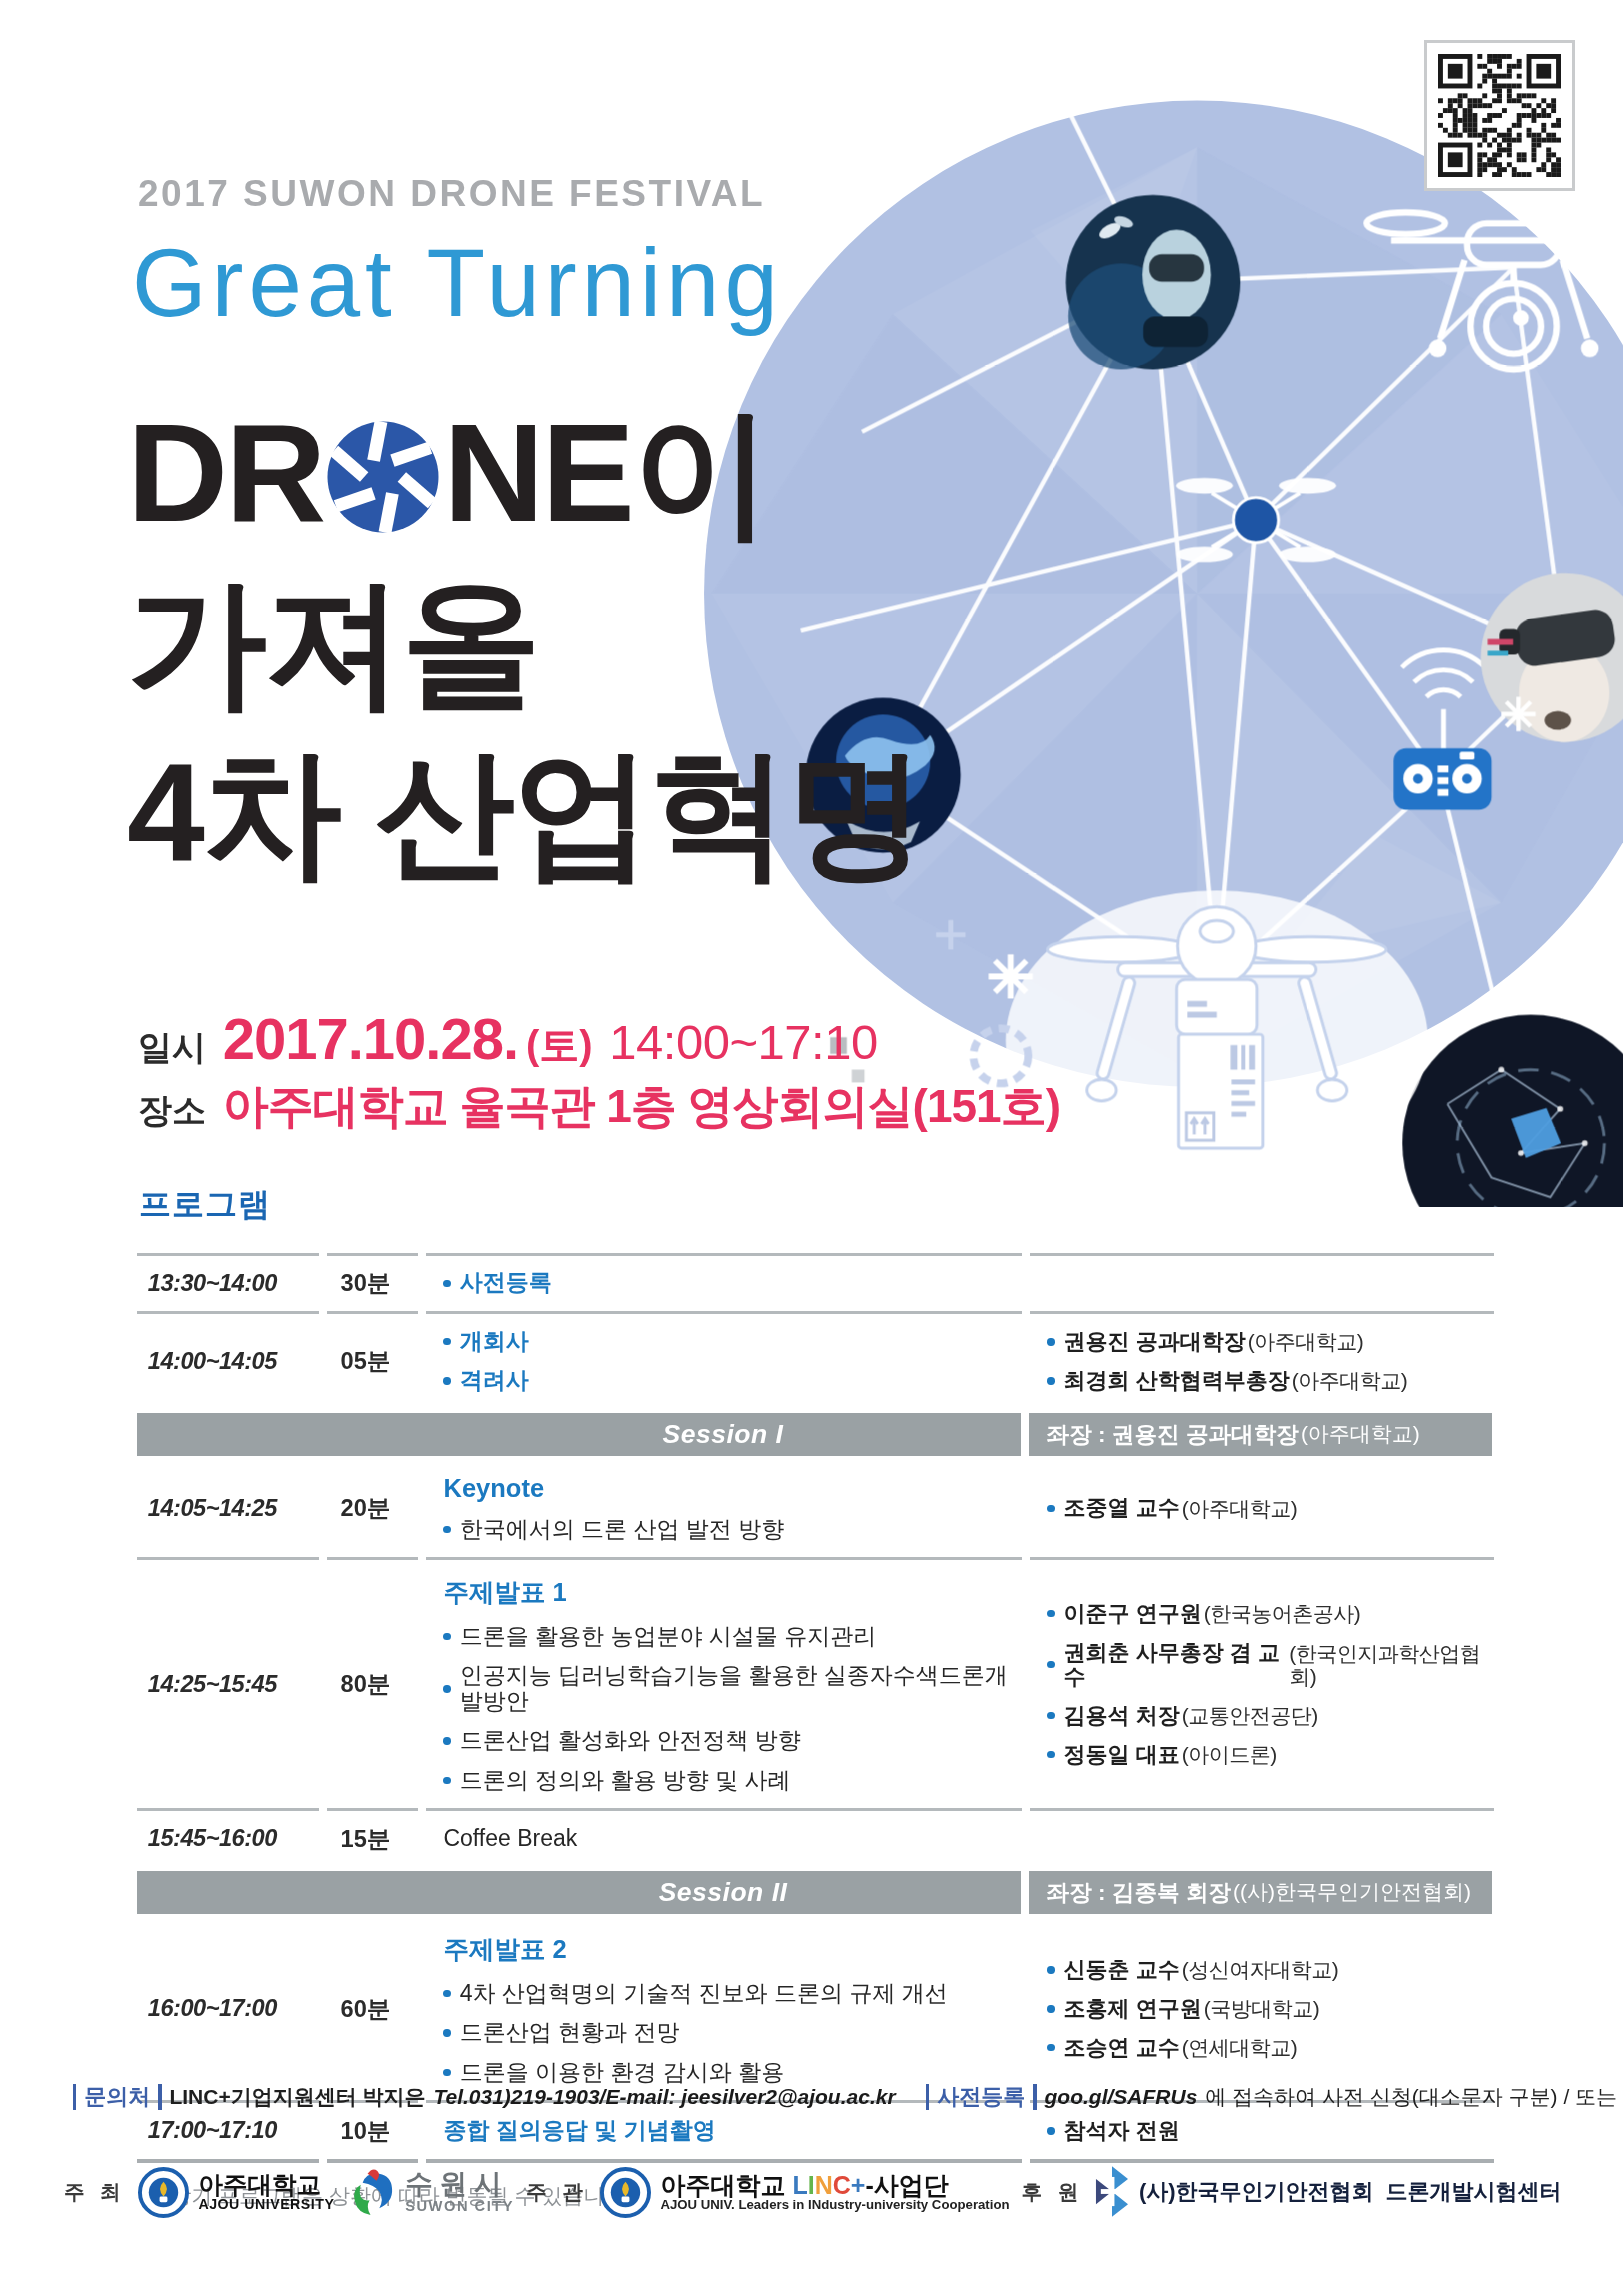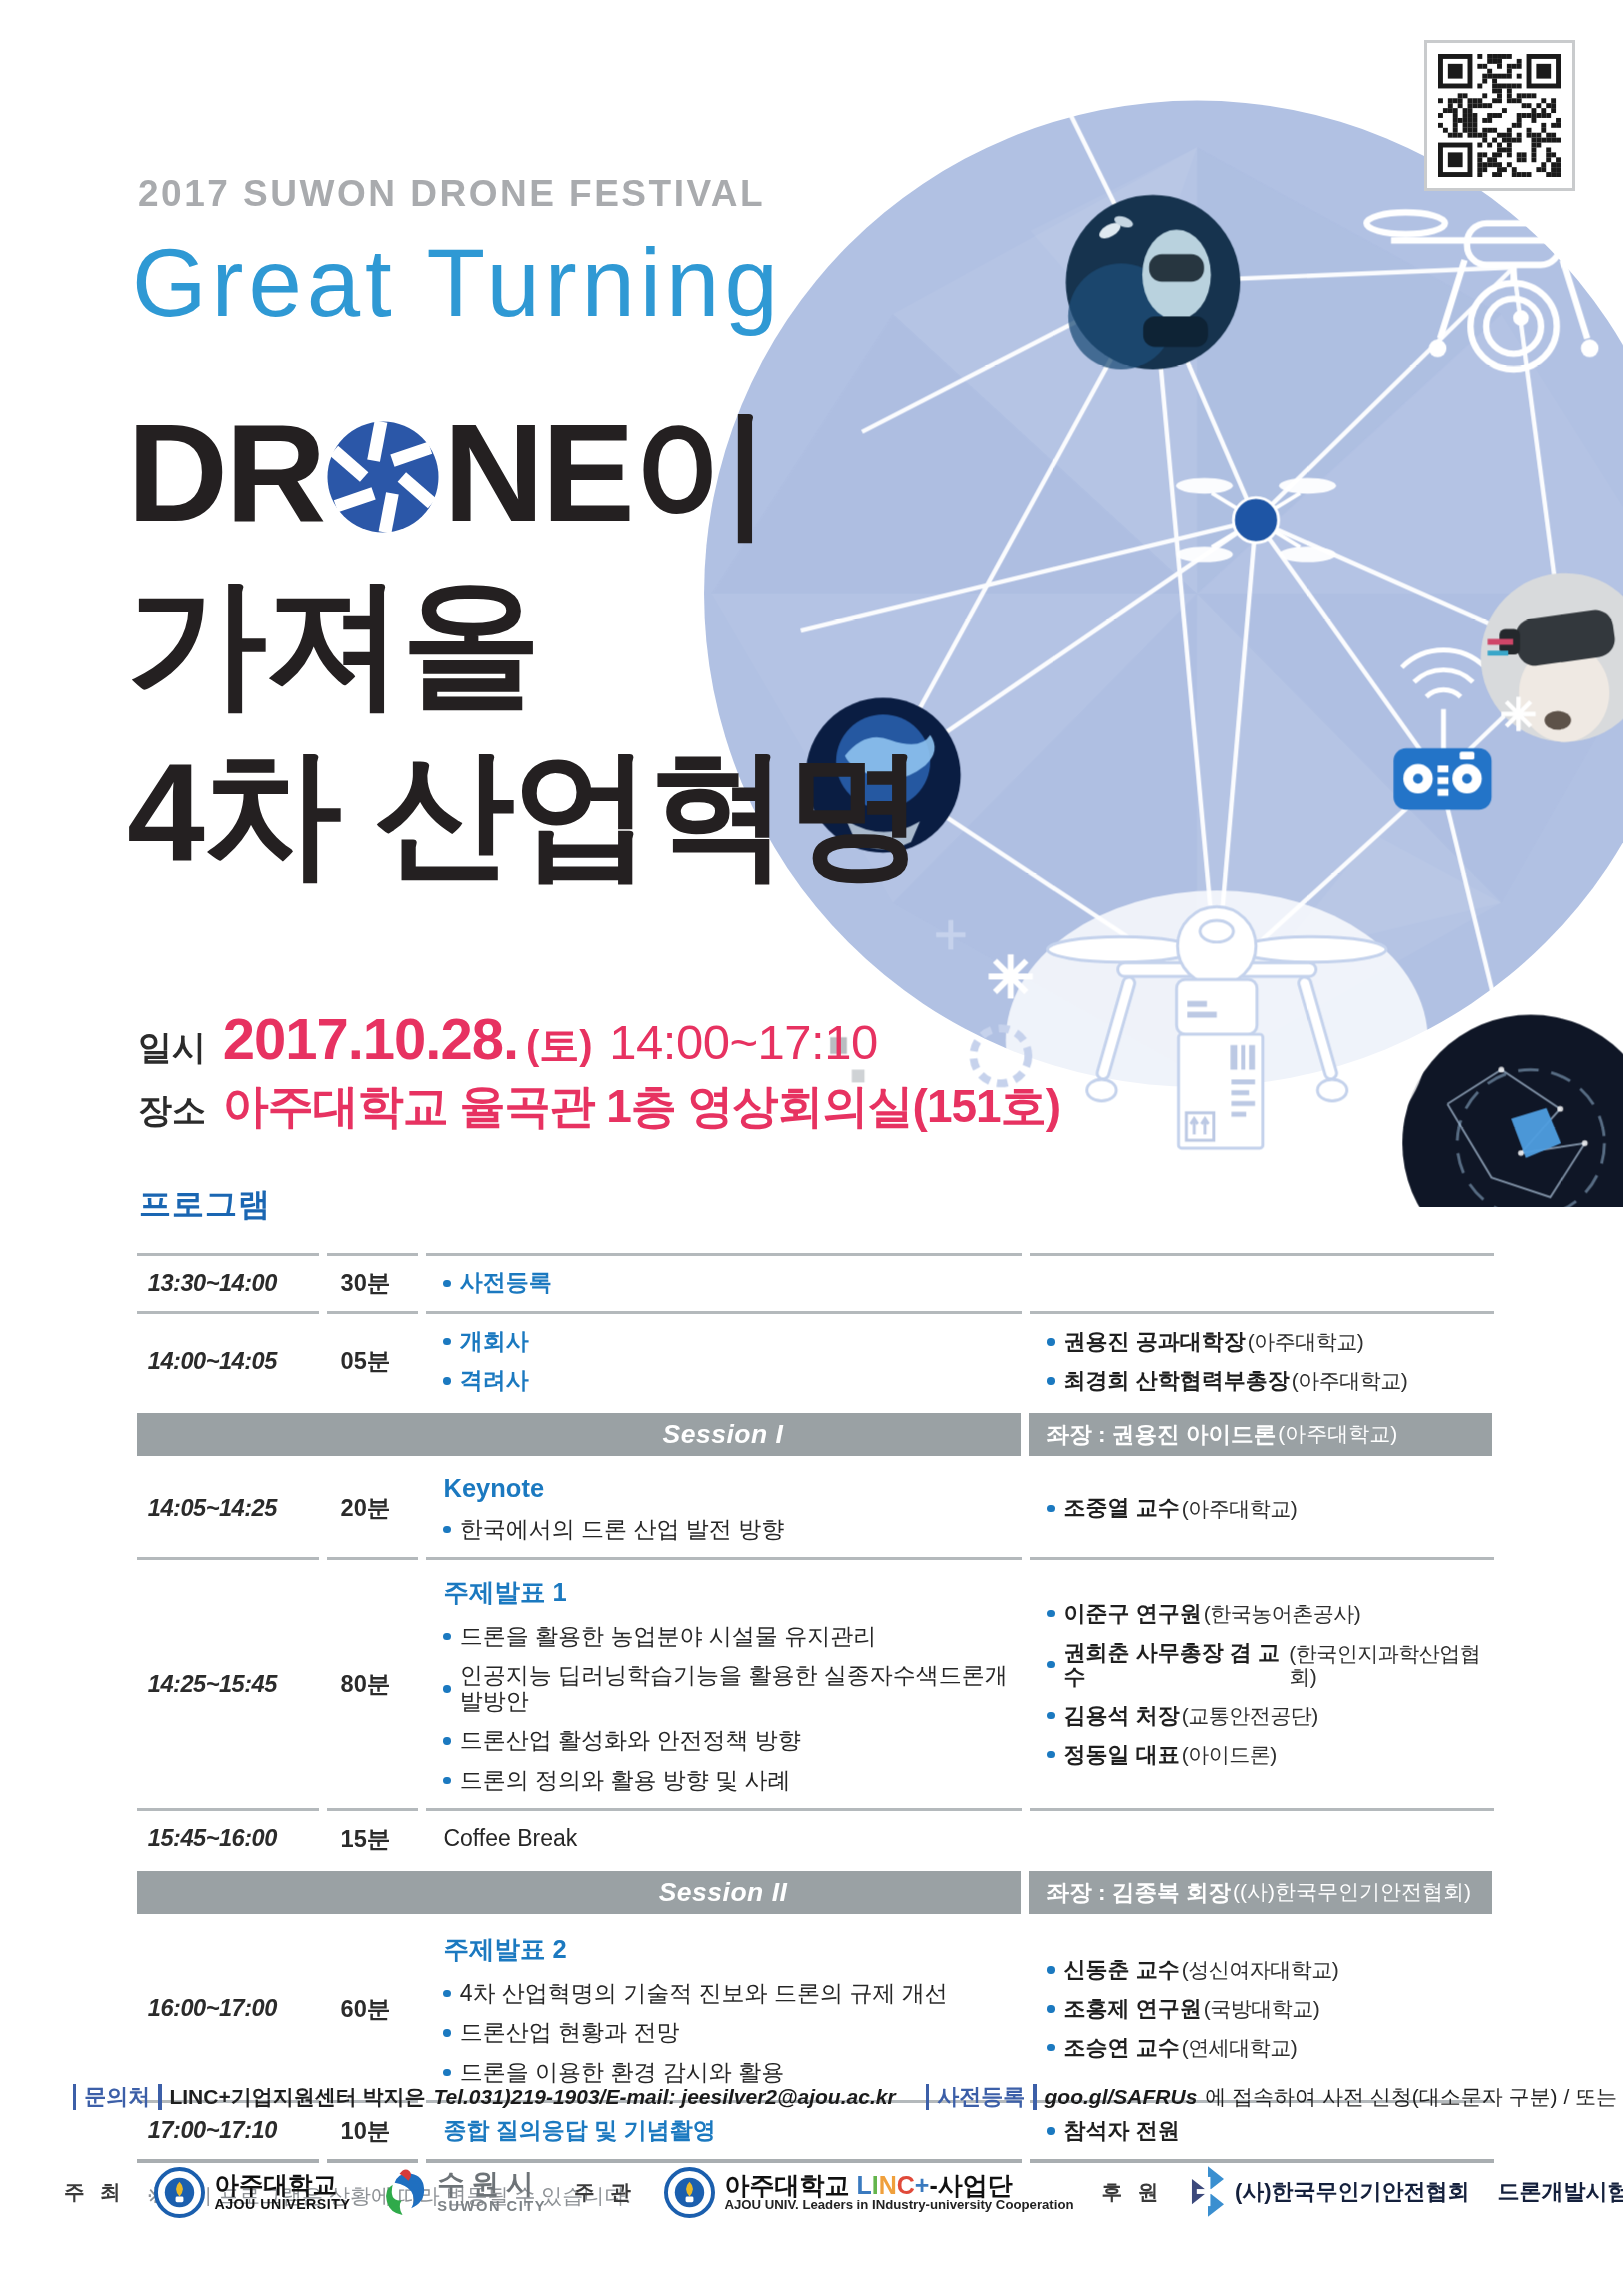"좌장 : 권용진 아이드론" b { text: 아이드론 -> 공과대학장 }
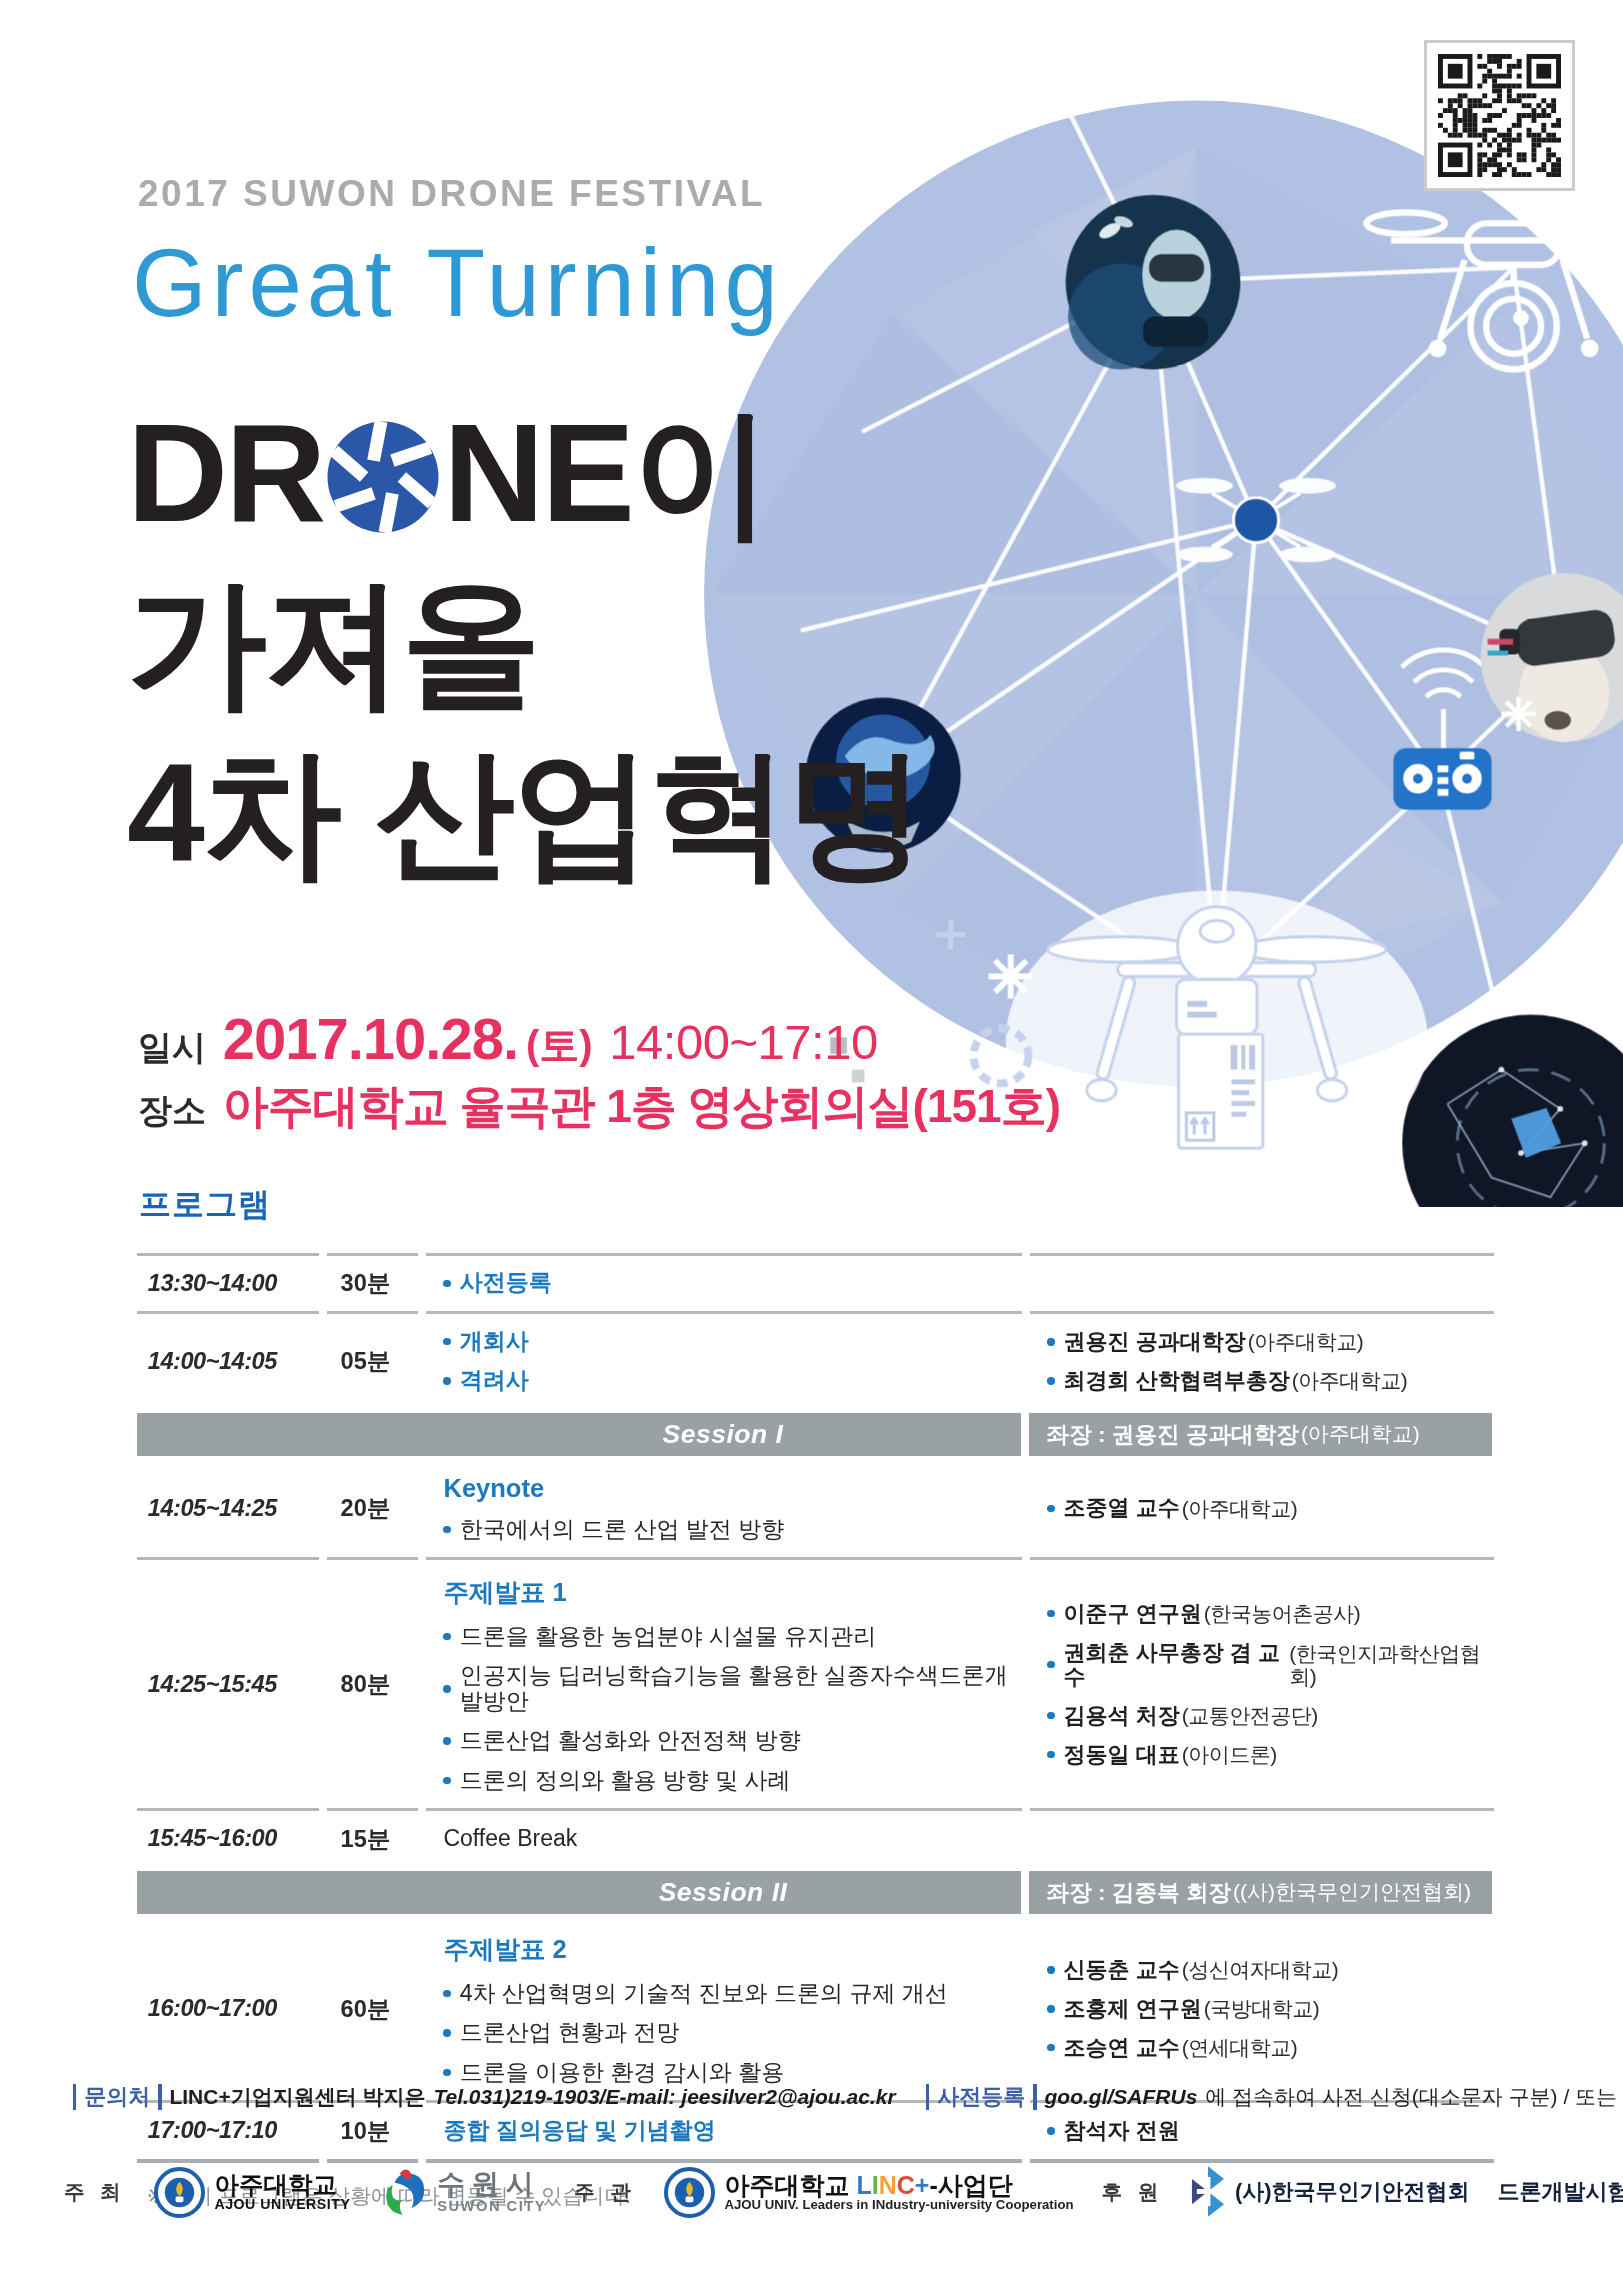"주 최" #logos { gap: 28px -> 12px }
